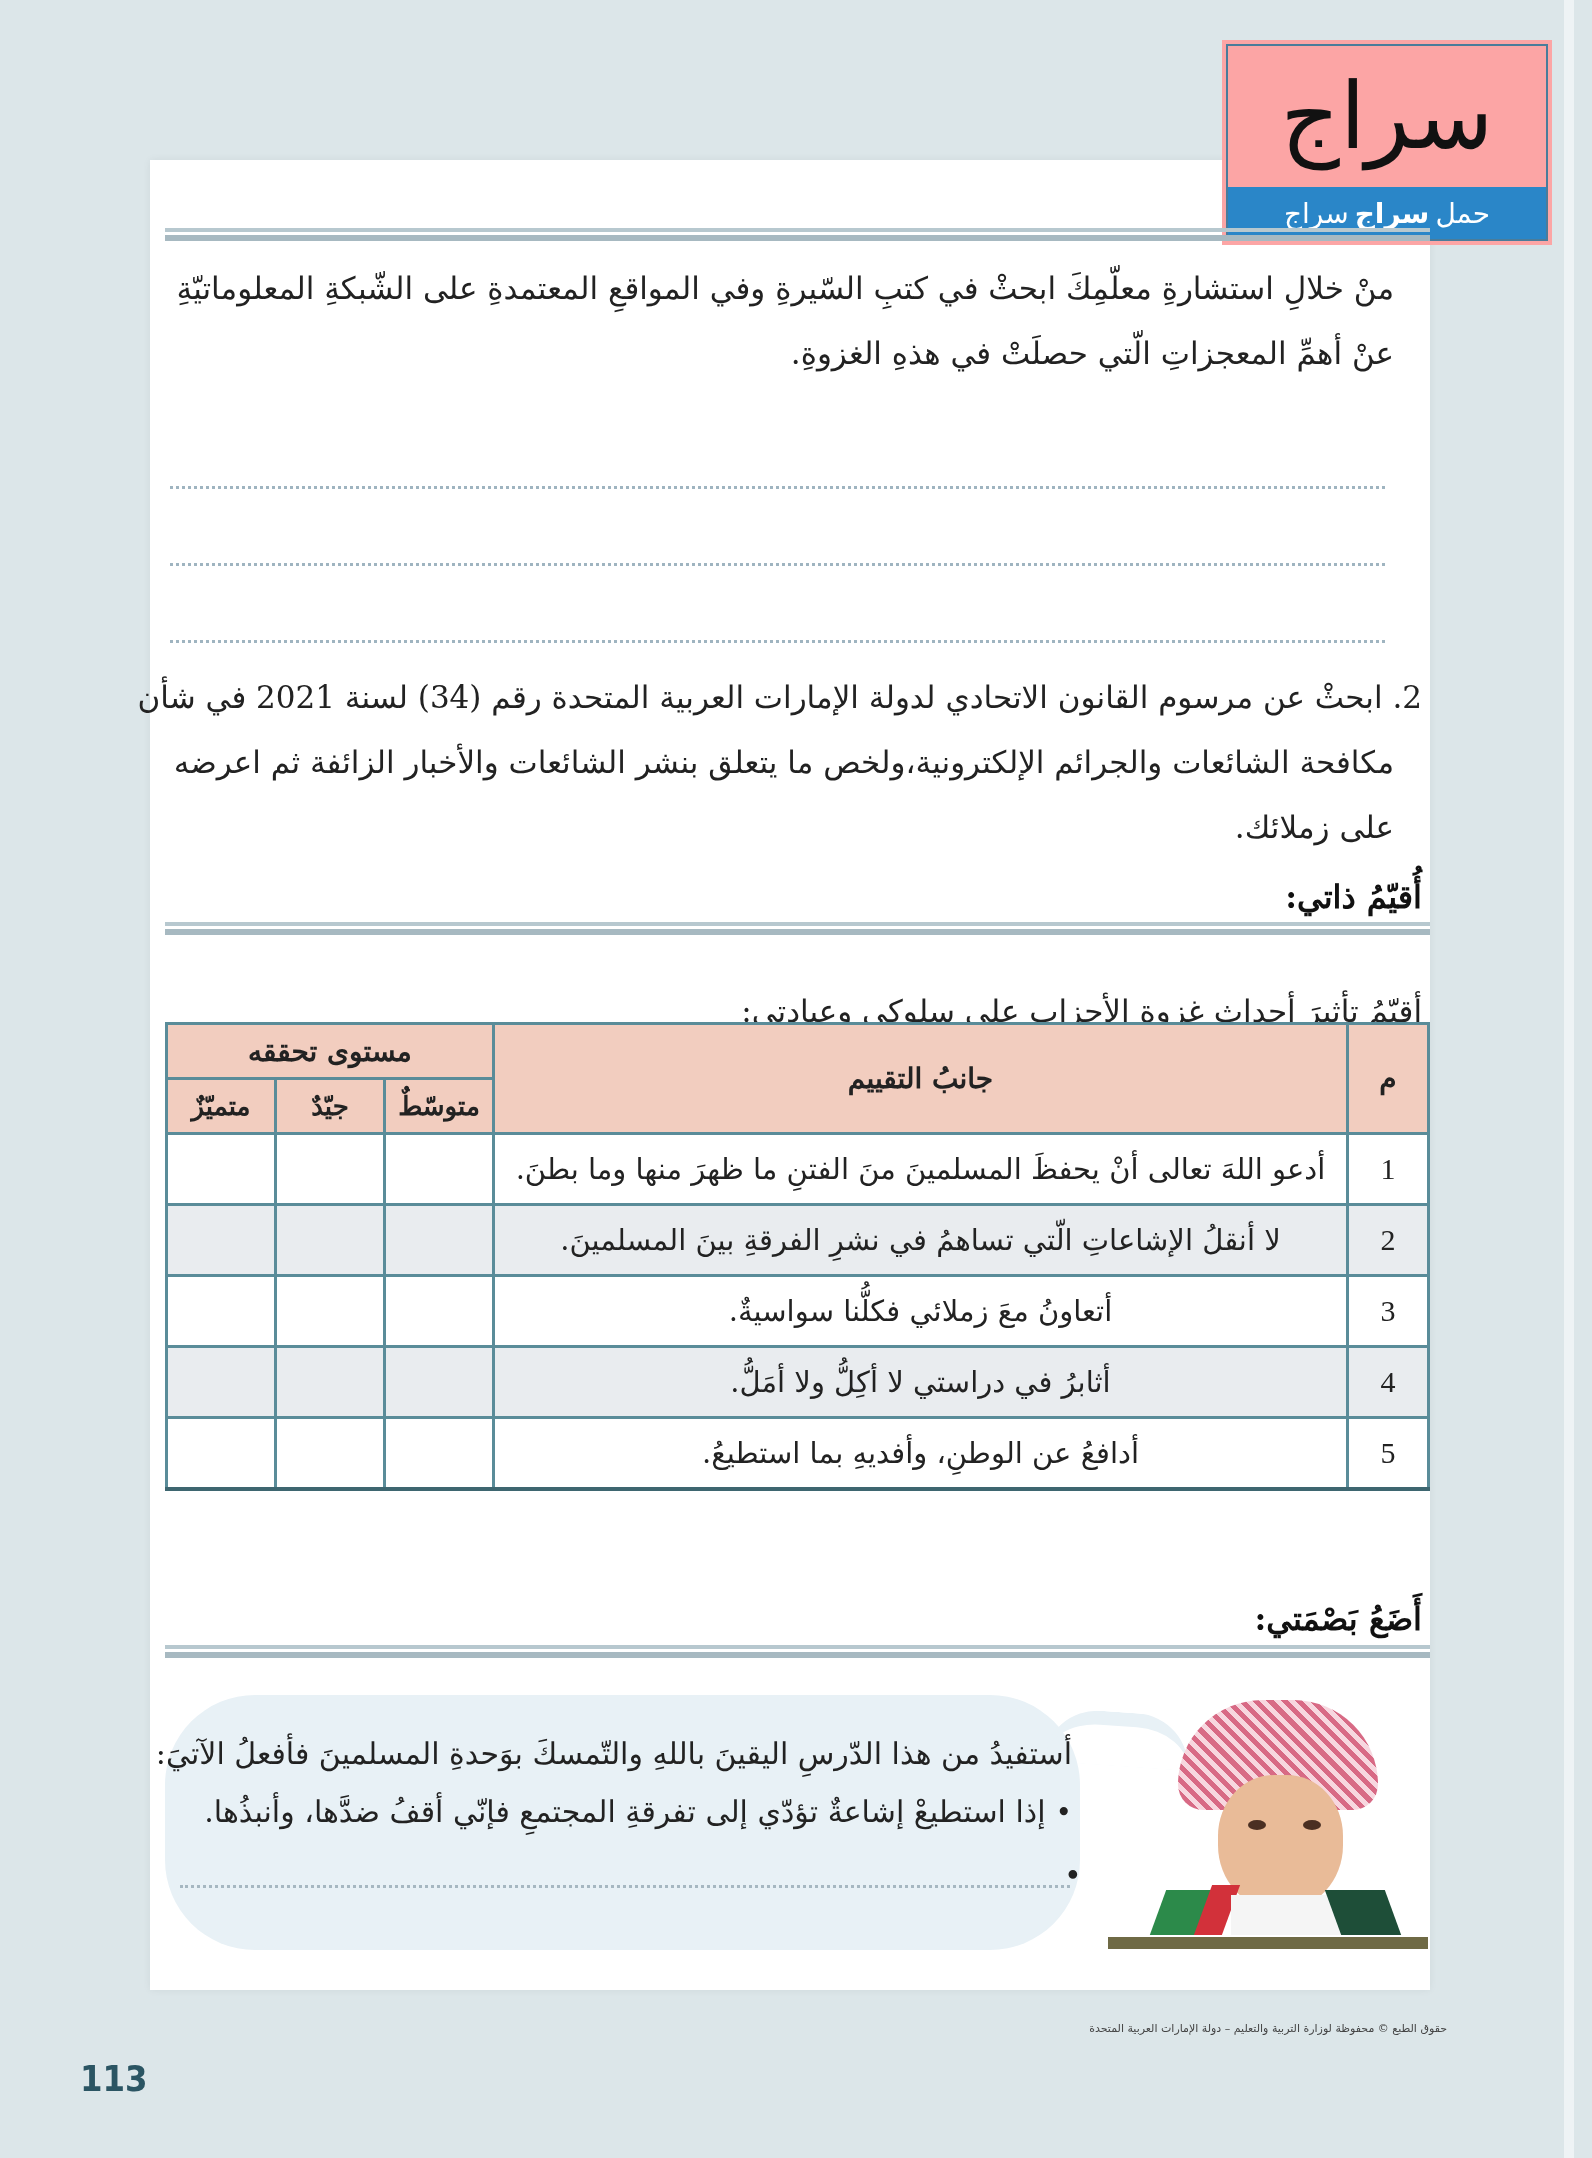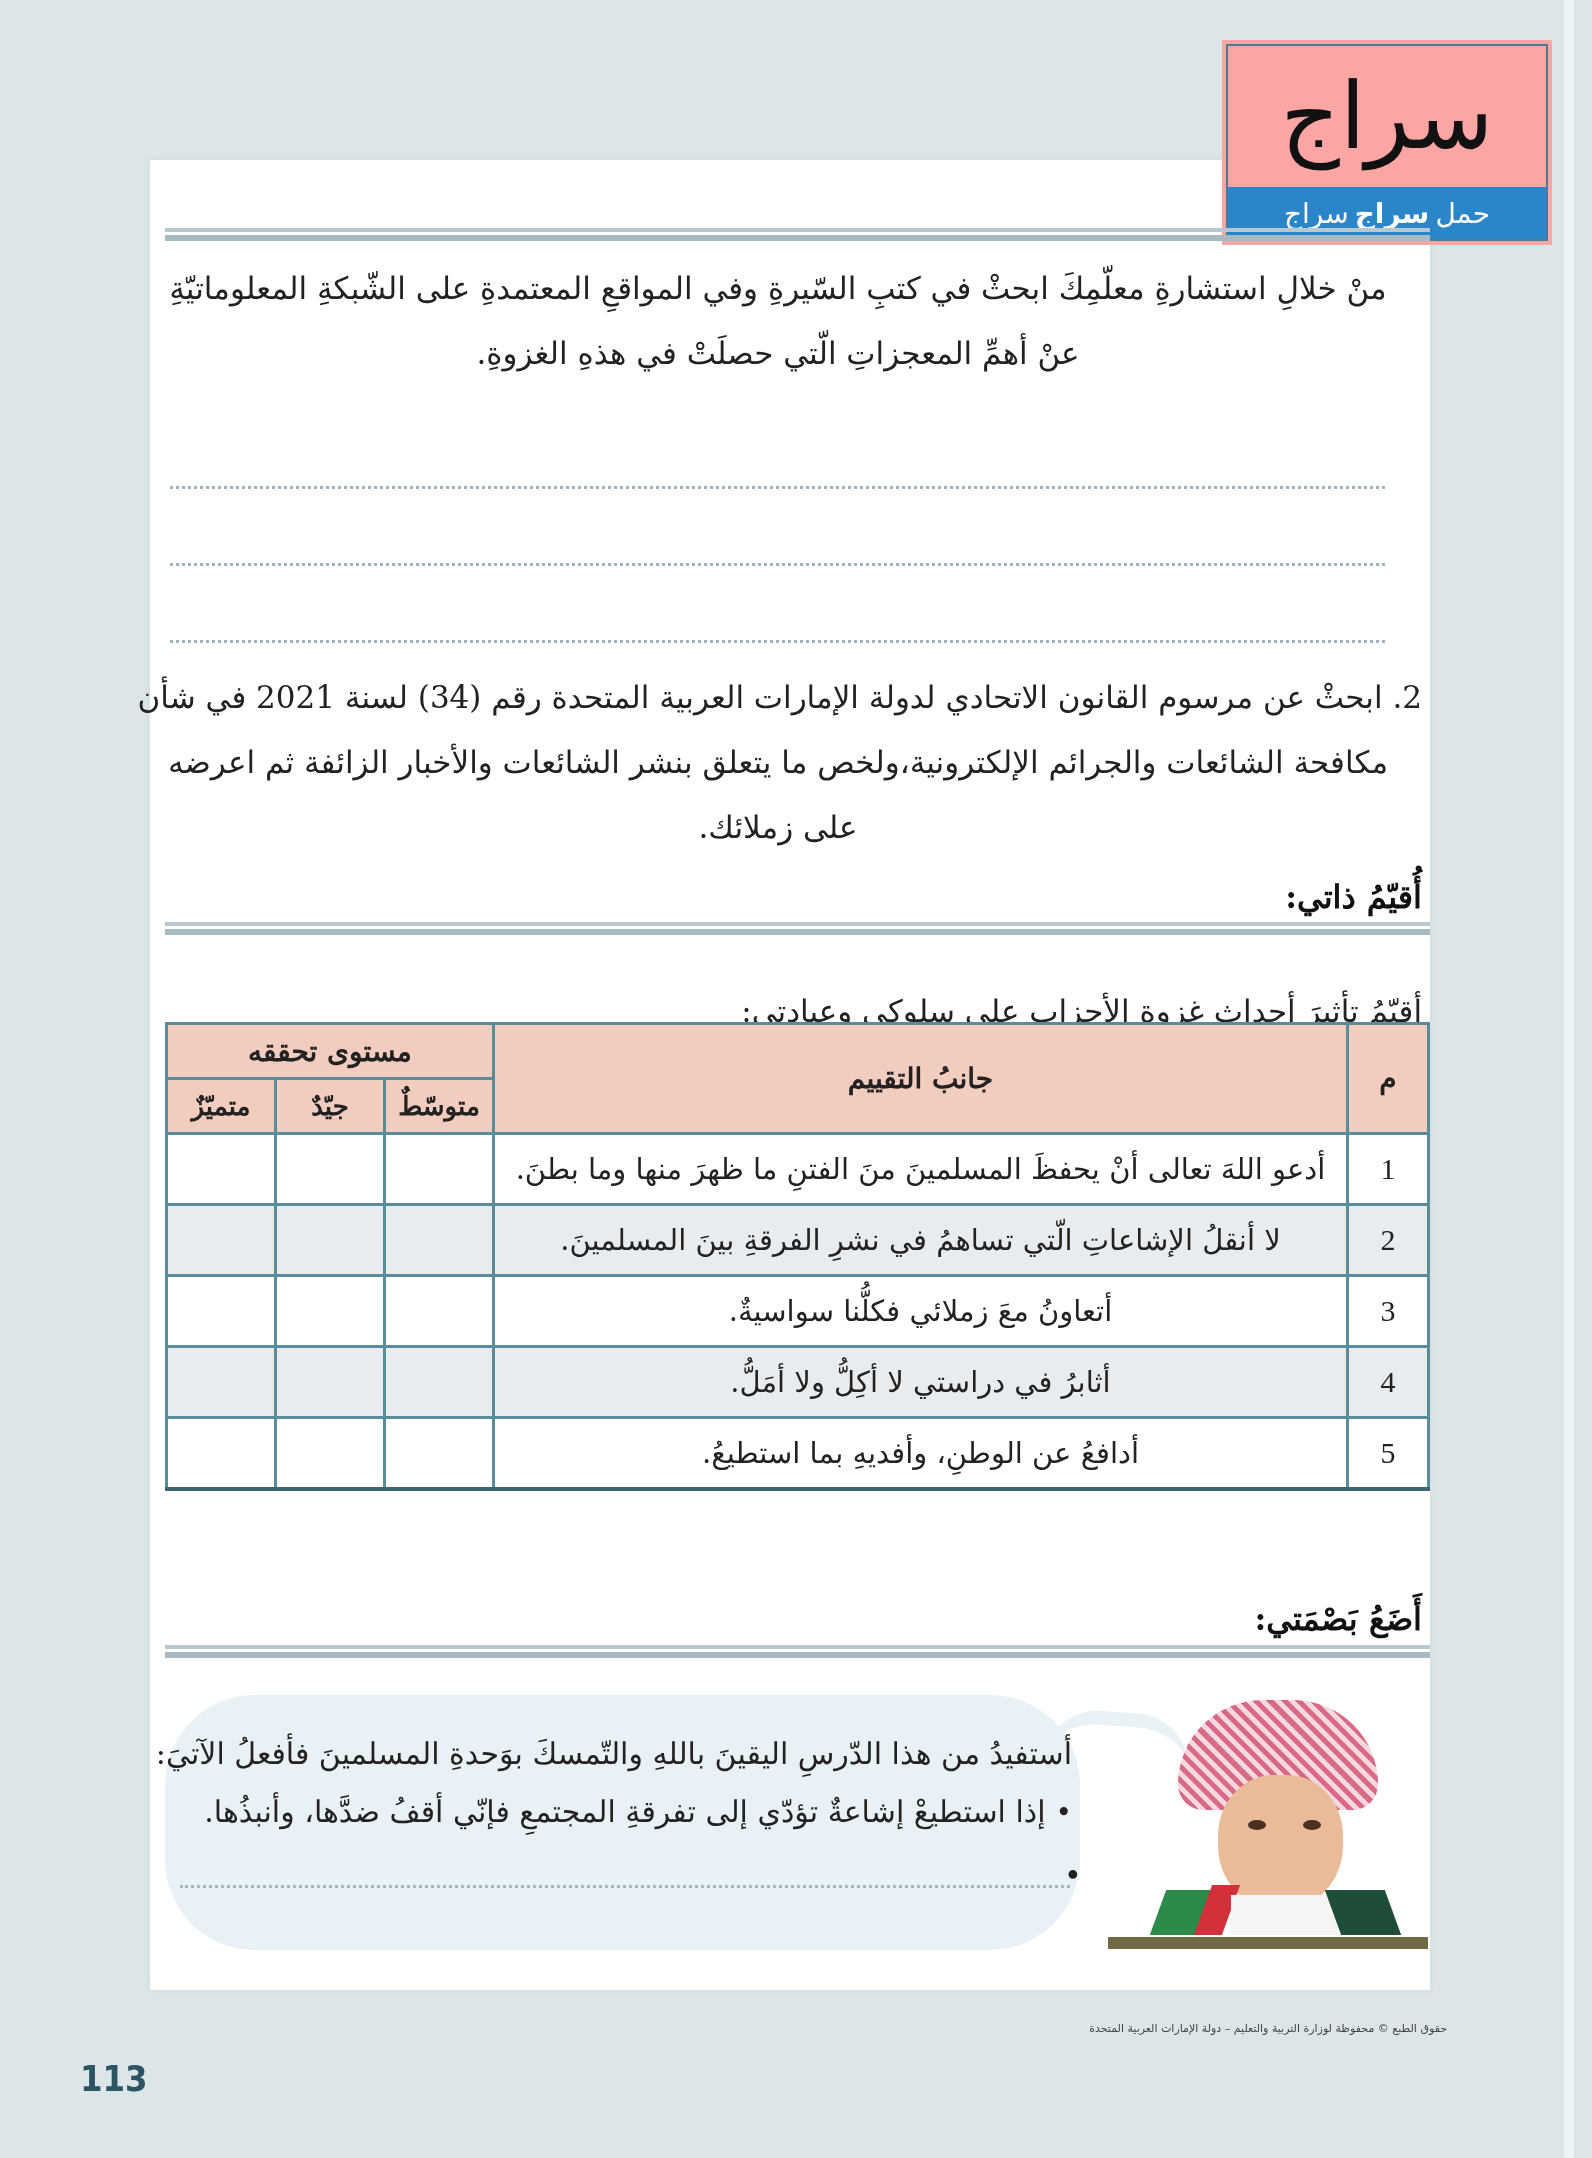"منْ خلالِ استشارةِ معلّمِكَ ابحثْ" .para .indent { text-align: center -> none }
